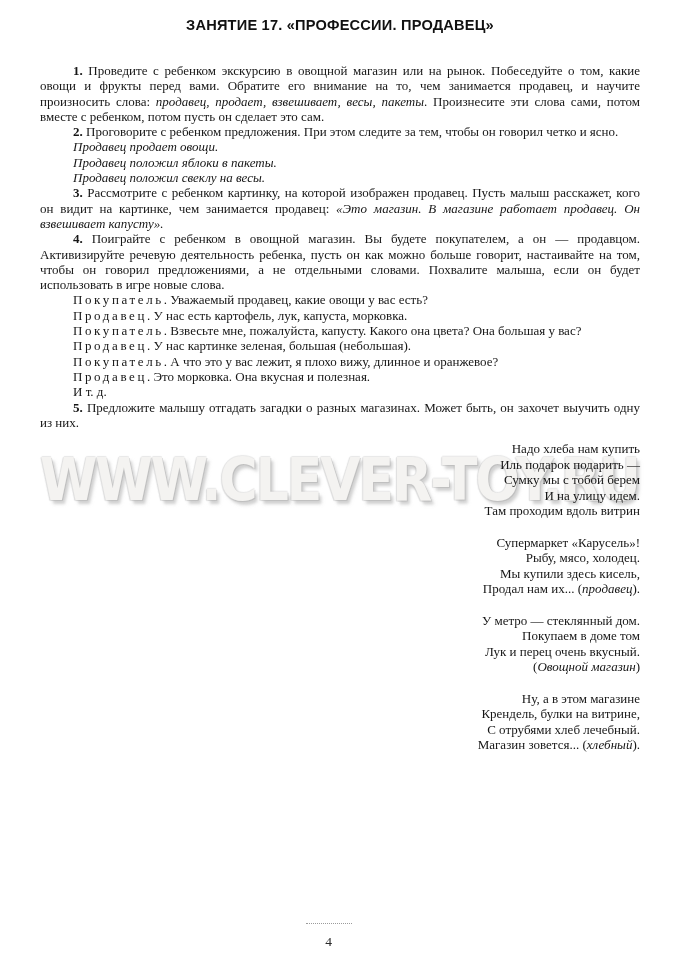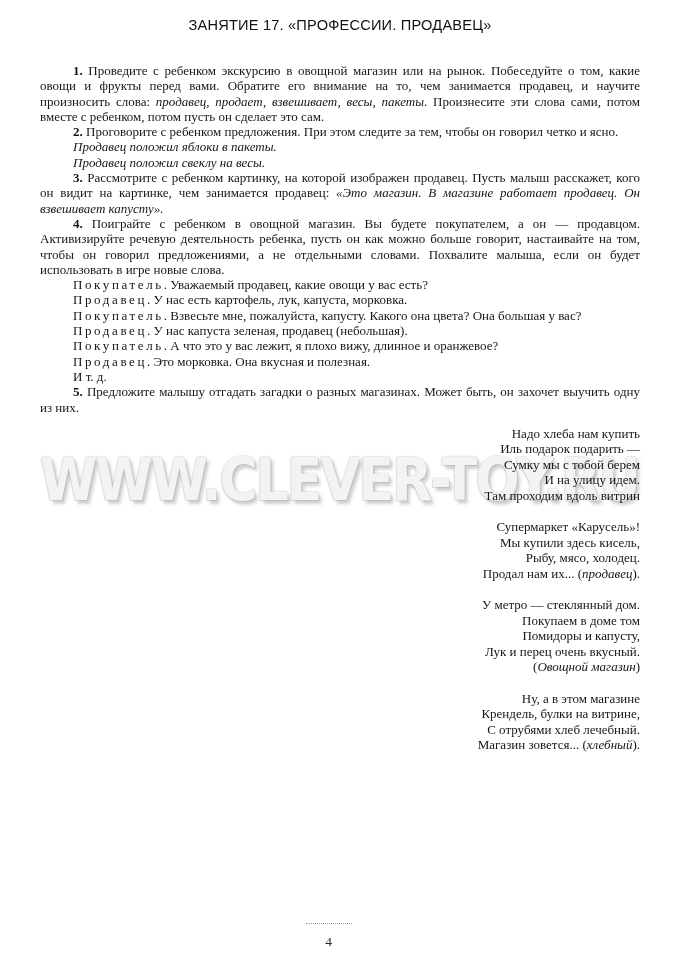"ЗАНЯТИЕ 17. «ПРОФЕССИИ. ПРОДАВЕЦ»" .title { font-weight: 400 -> 700 }
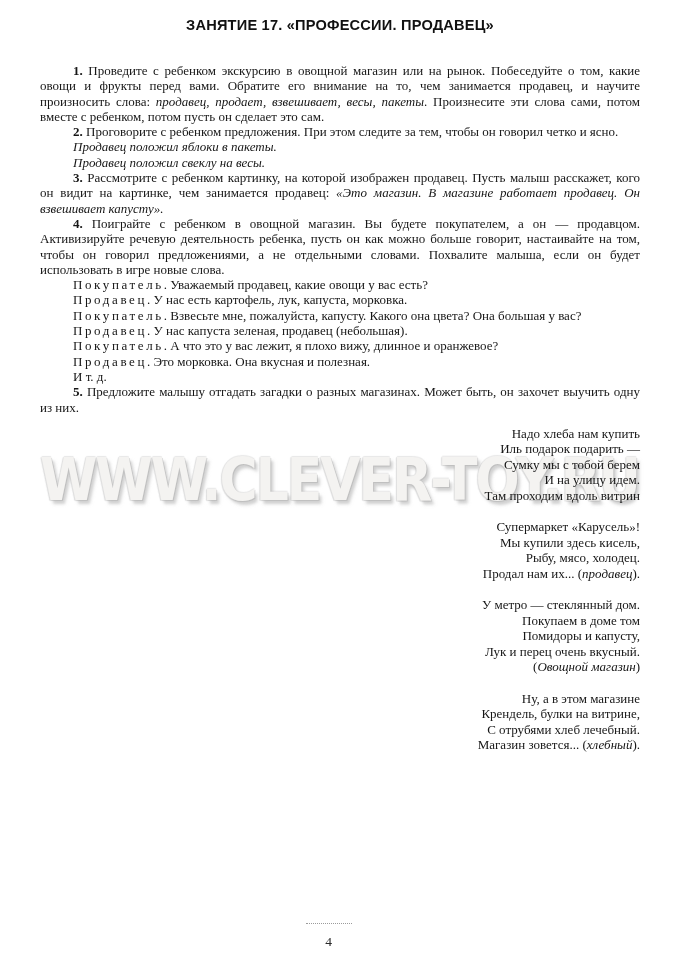"Продавец продает овощи." div.example { html: none -> <div>Продавец продает овощи.</div> }
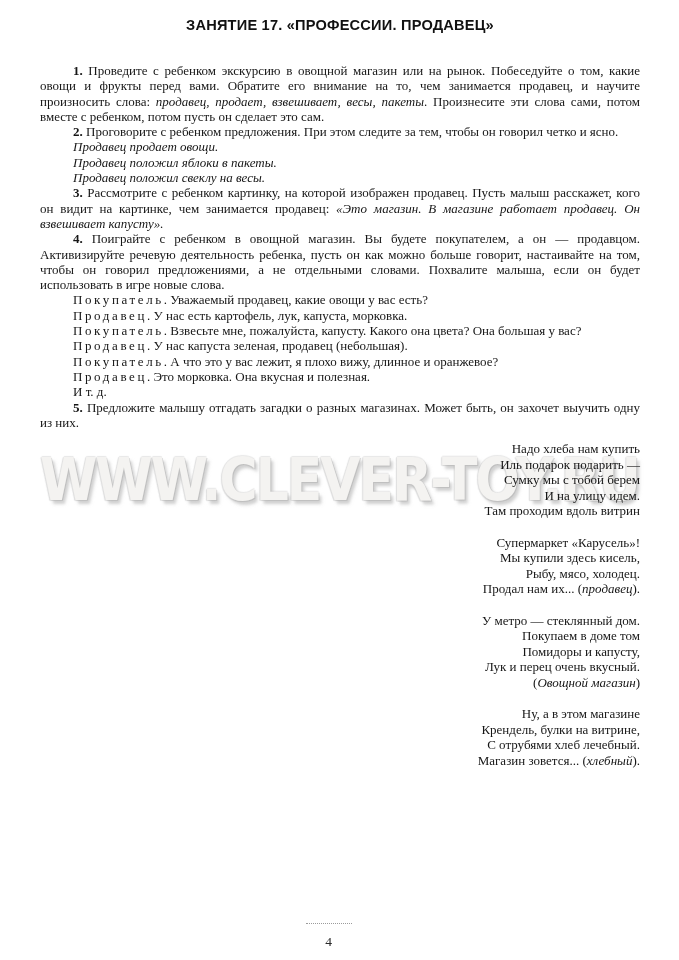"У нас капуста зеленая, продавец" span { text: капуста зеленая, продавец -> картинке зеленая, большая }
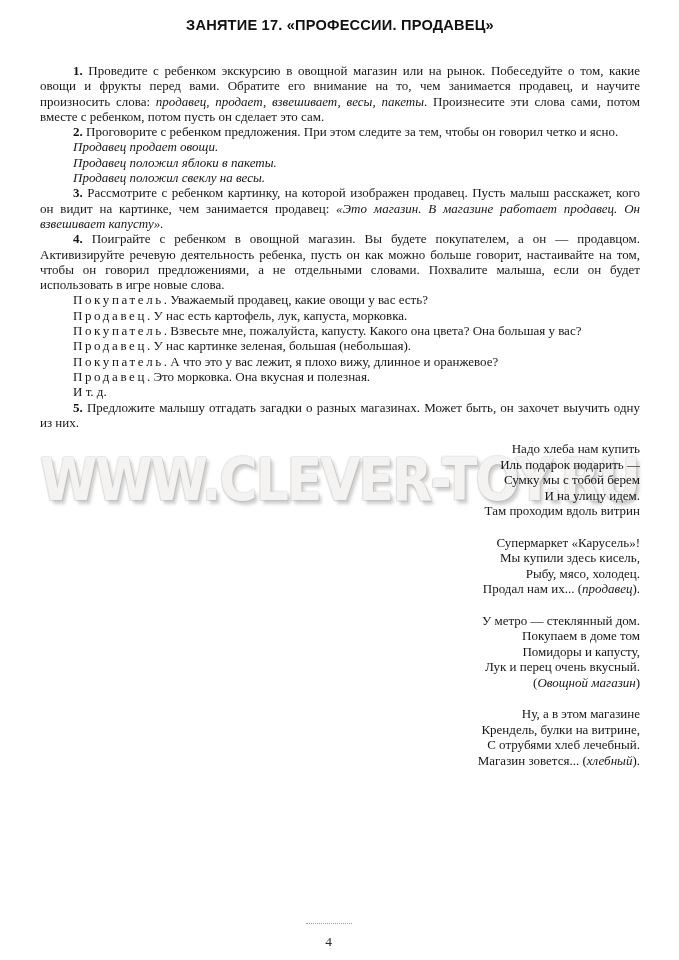"Мы купили здесь кисель," div.riddle { order: before "Рыбу, мясо, холодец." -> after "Рыбу, мясо, холодец." }
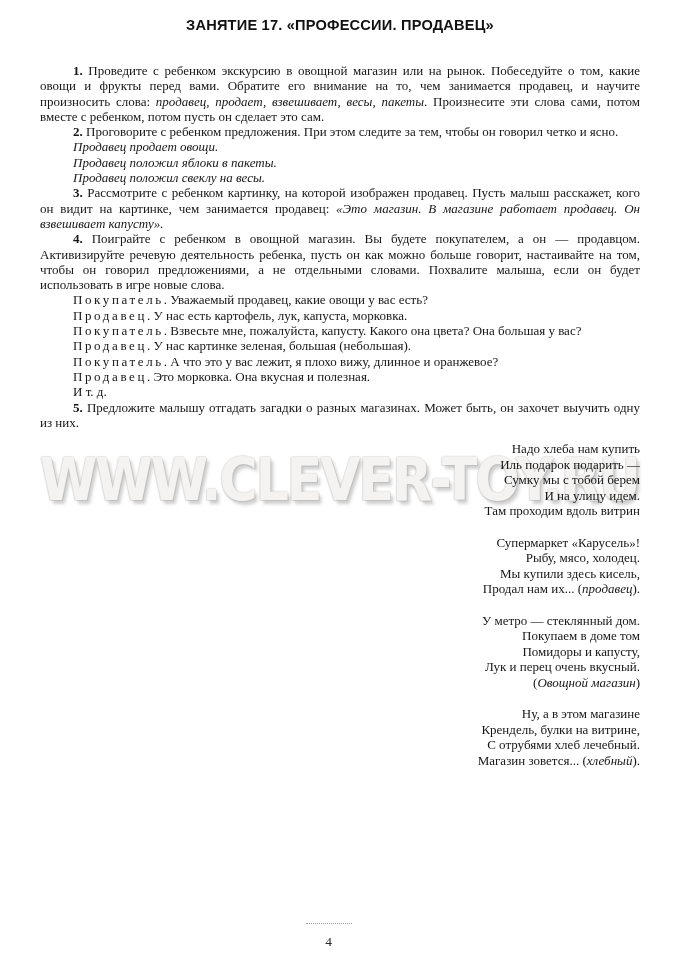"Помидоры и капусту," div.riddle { html: <div>Помидоры и капусту,</div> -> none }
